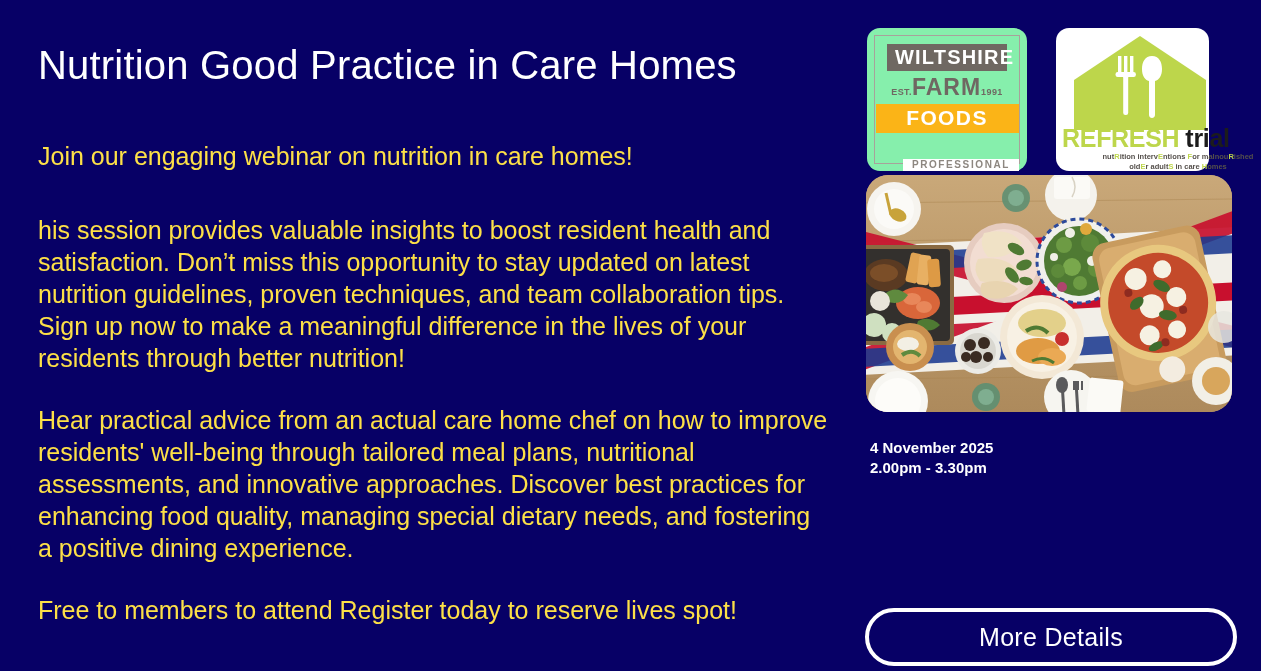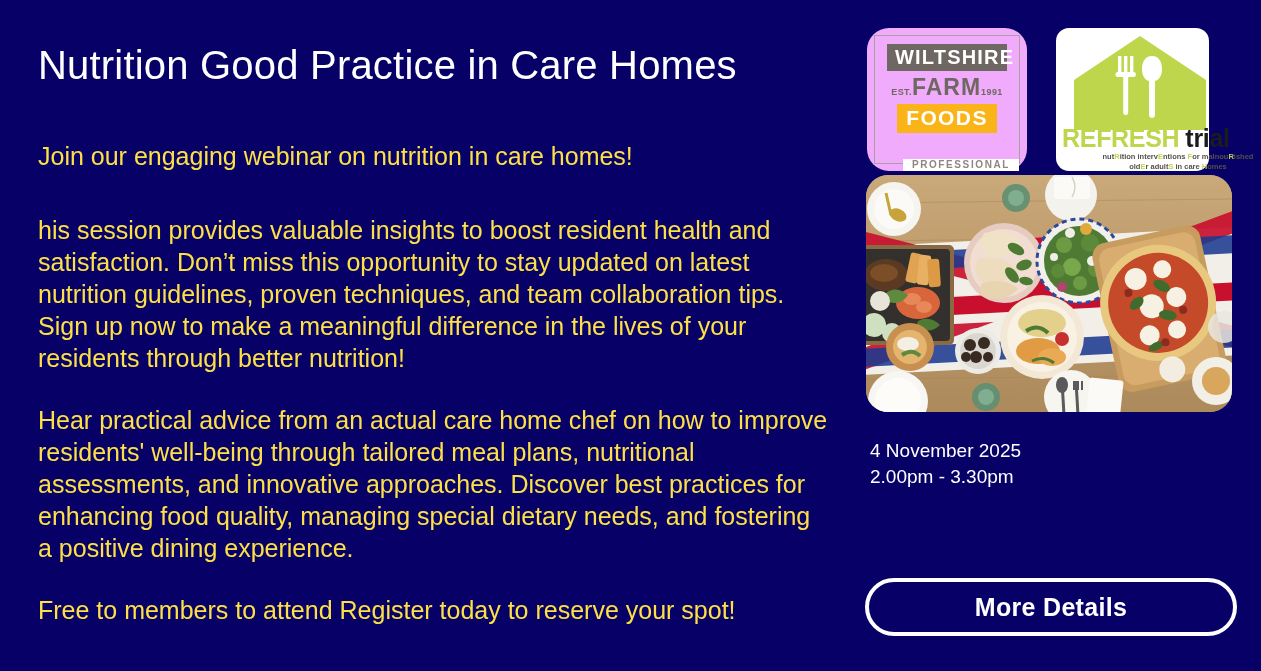"WILTSHIRE" #wff-logo { background: #f0abfc -> #86efac; border-radius: 22px -> 13px }
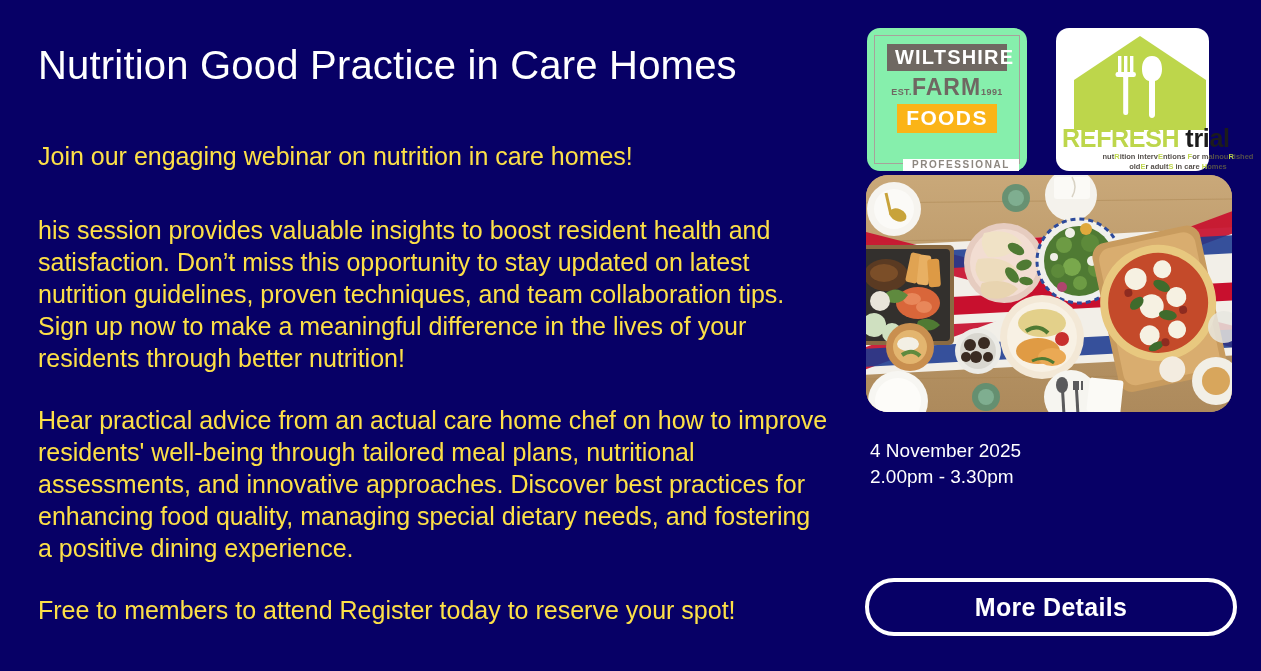"FOODS" #wff-foods { width: 100px -> 143px }
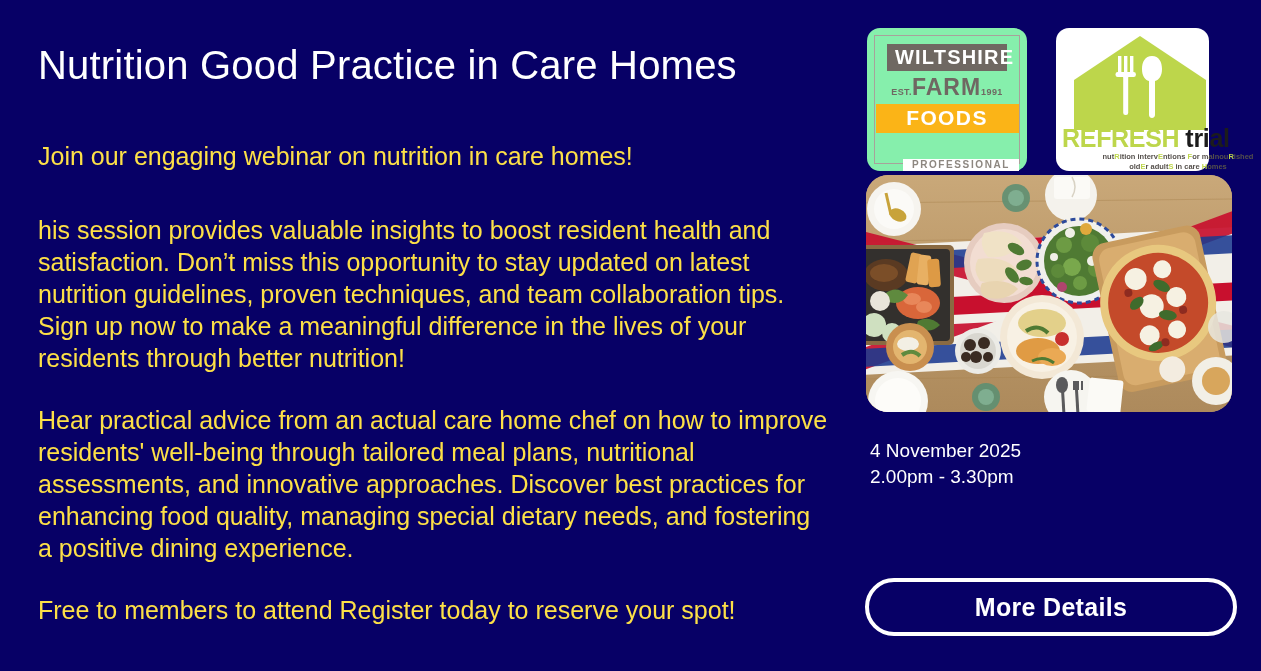"4 November 2025" .detail-line { font-size: 19px -> 15px; font-weight: 400 -> 700 }
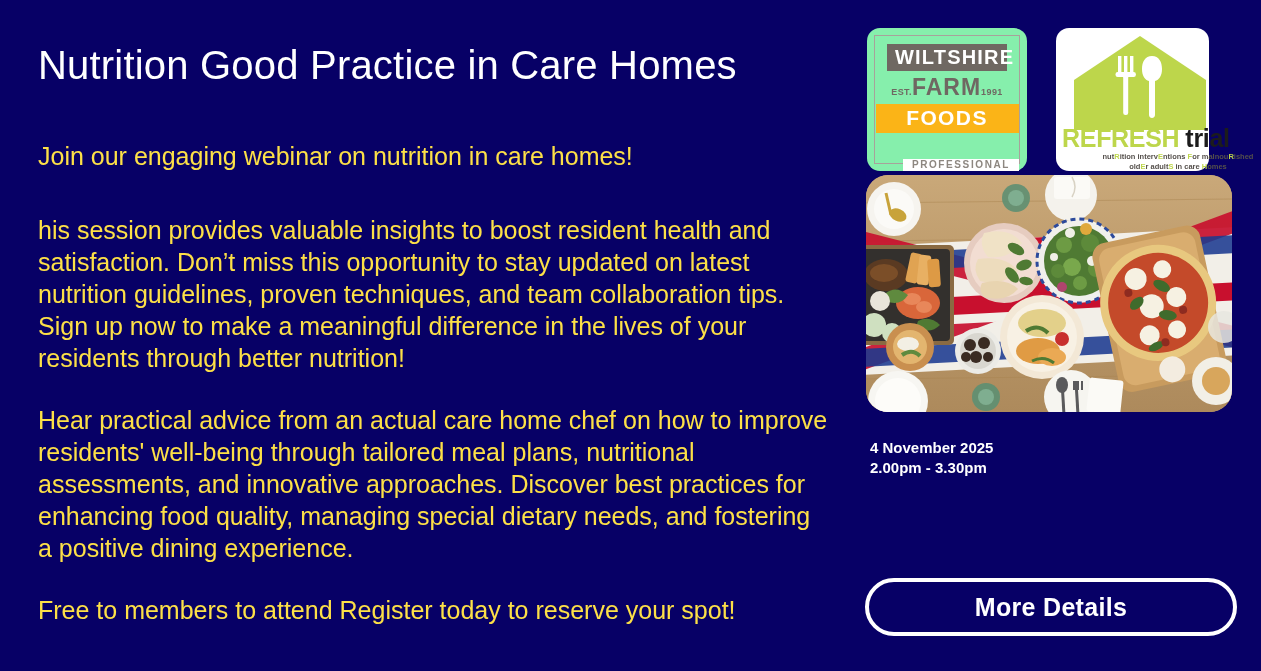"Free to members to attend" p.para { text: your -> lives }
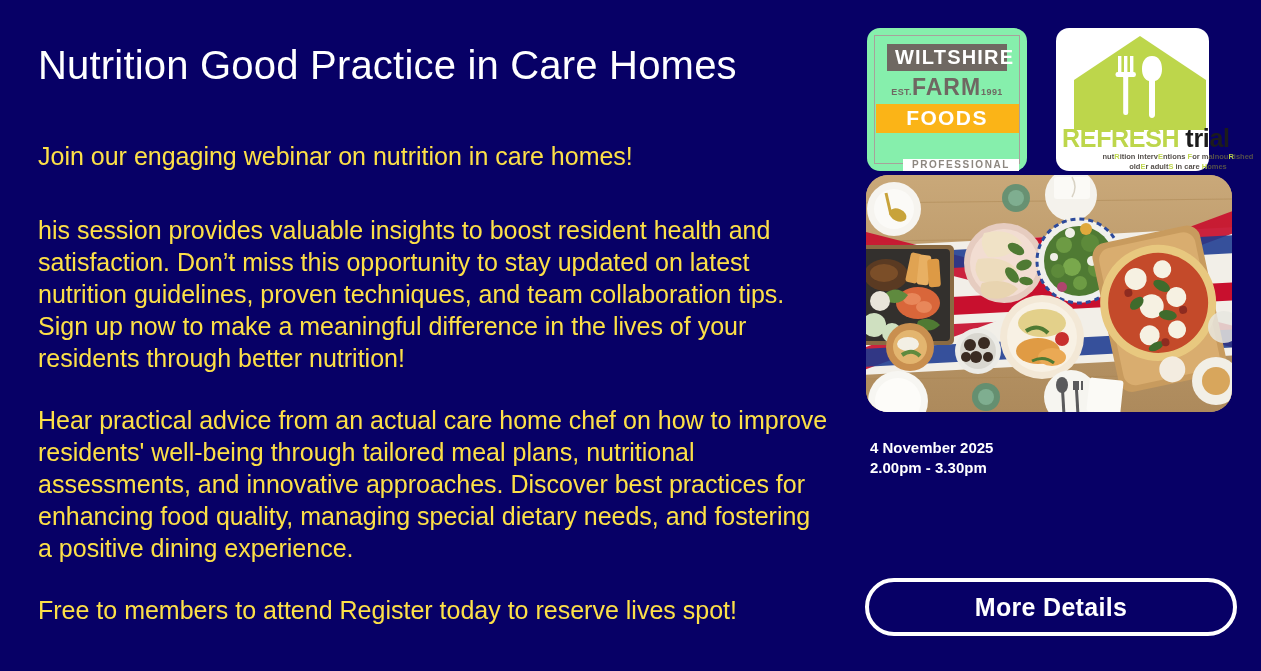"More Details" #more-details-button { font-weight: 700 -> 400; top: 550px -> 580px }
